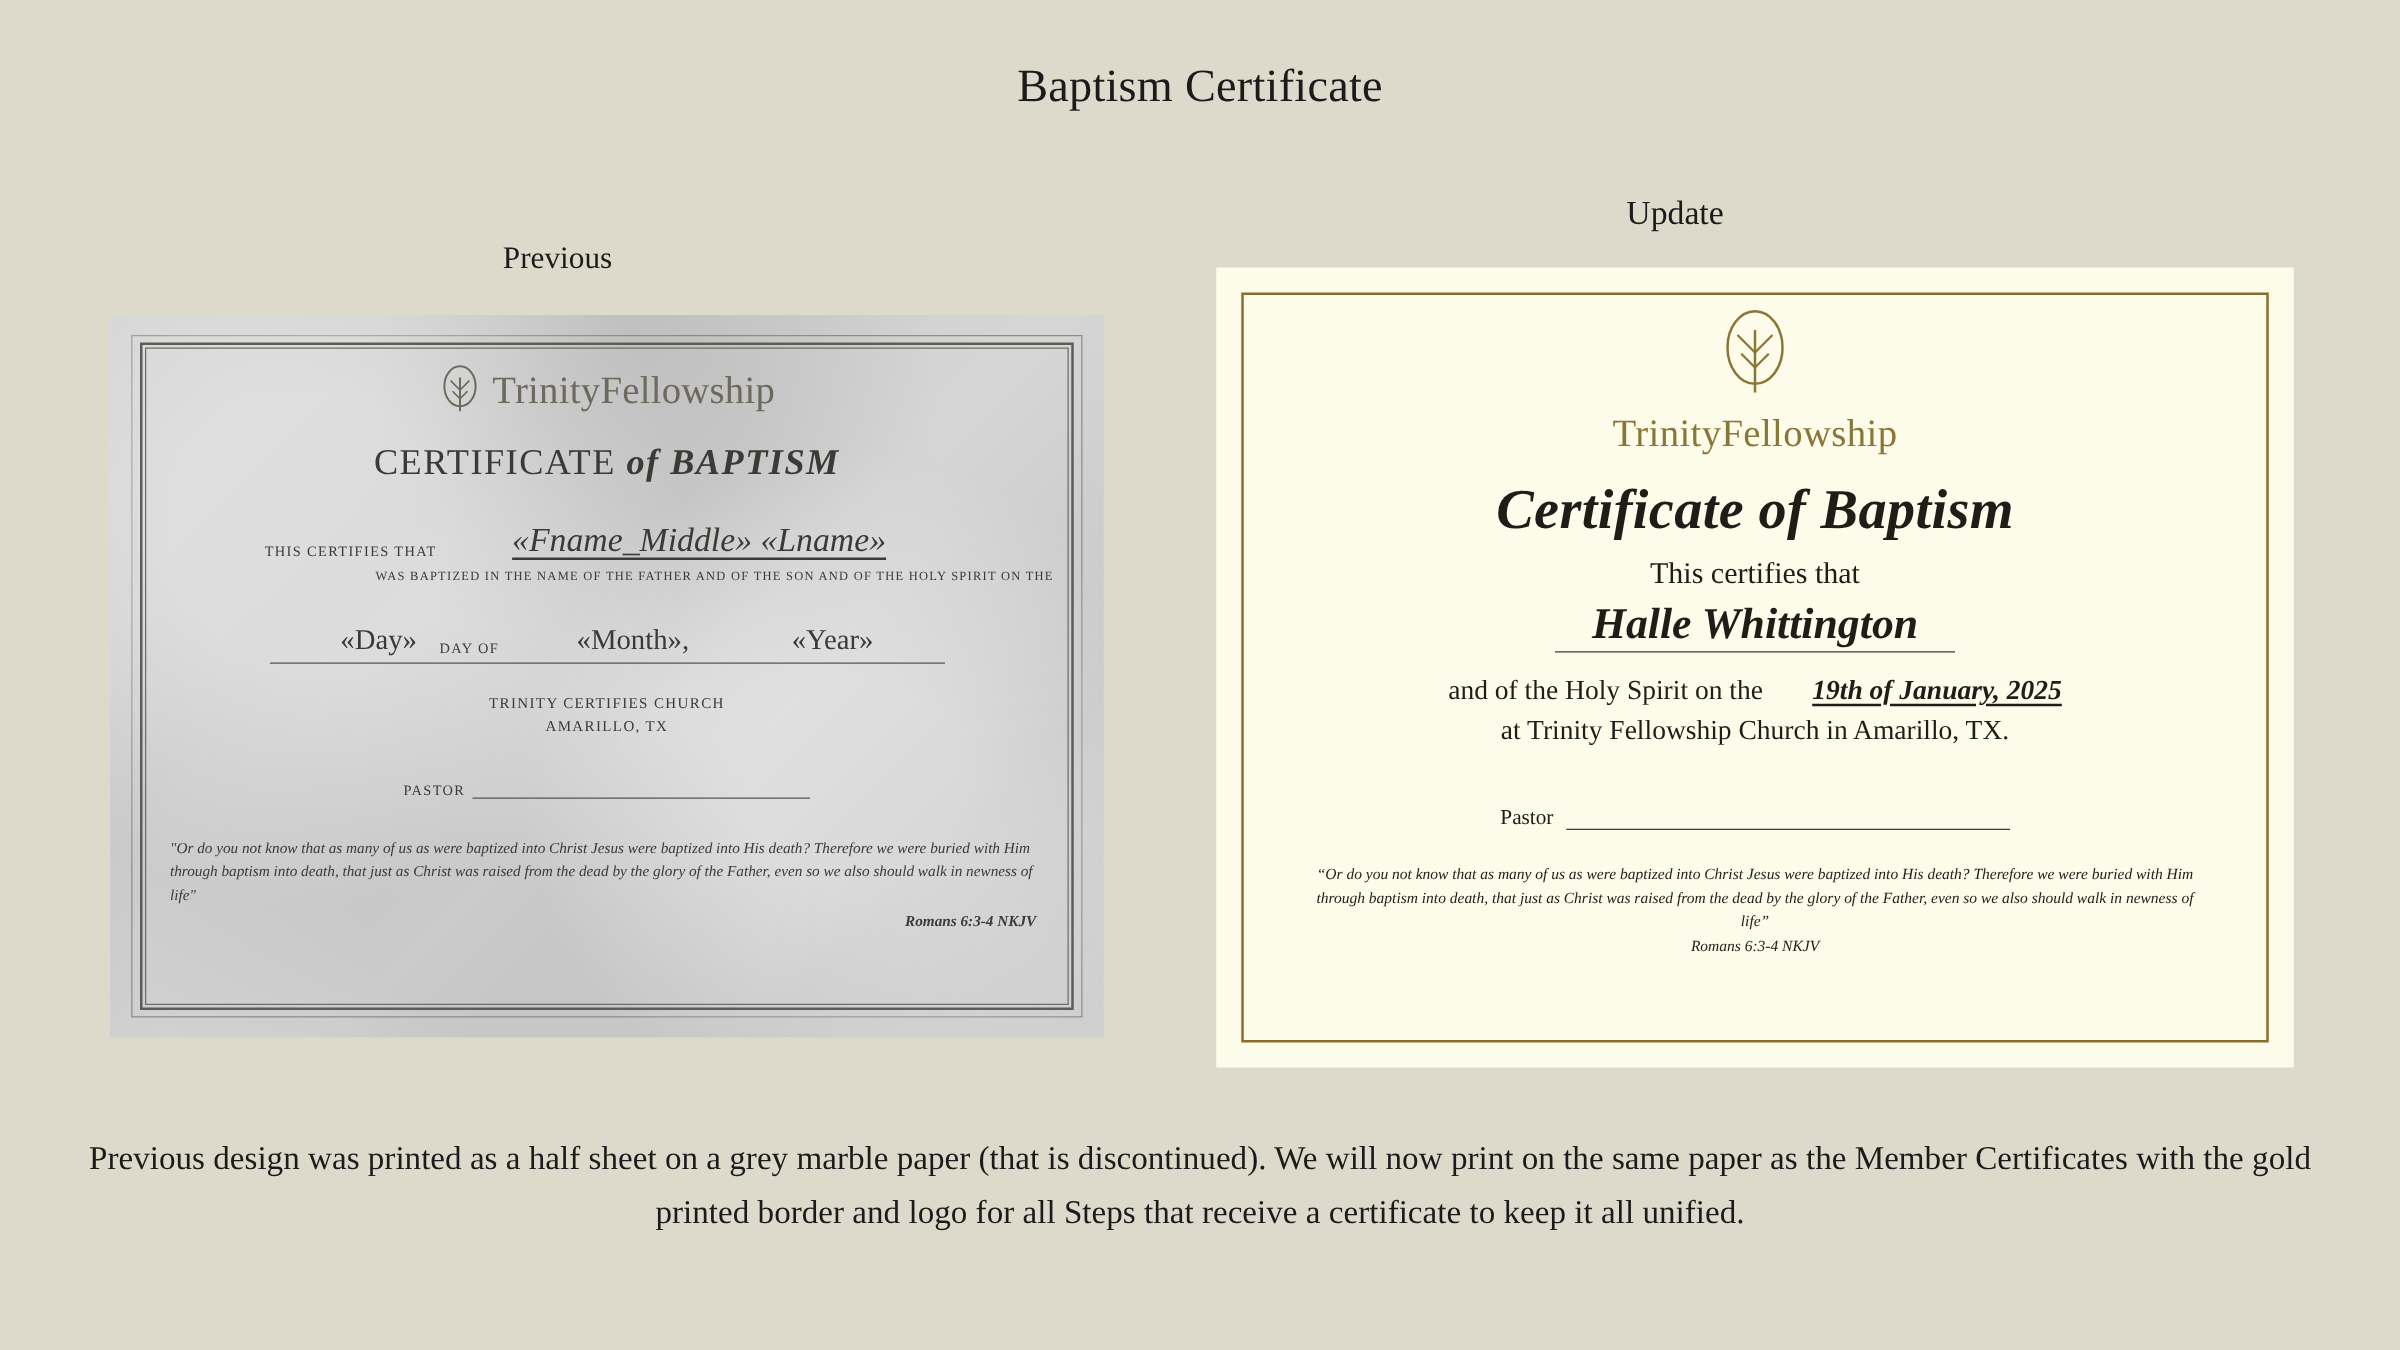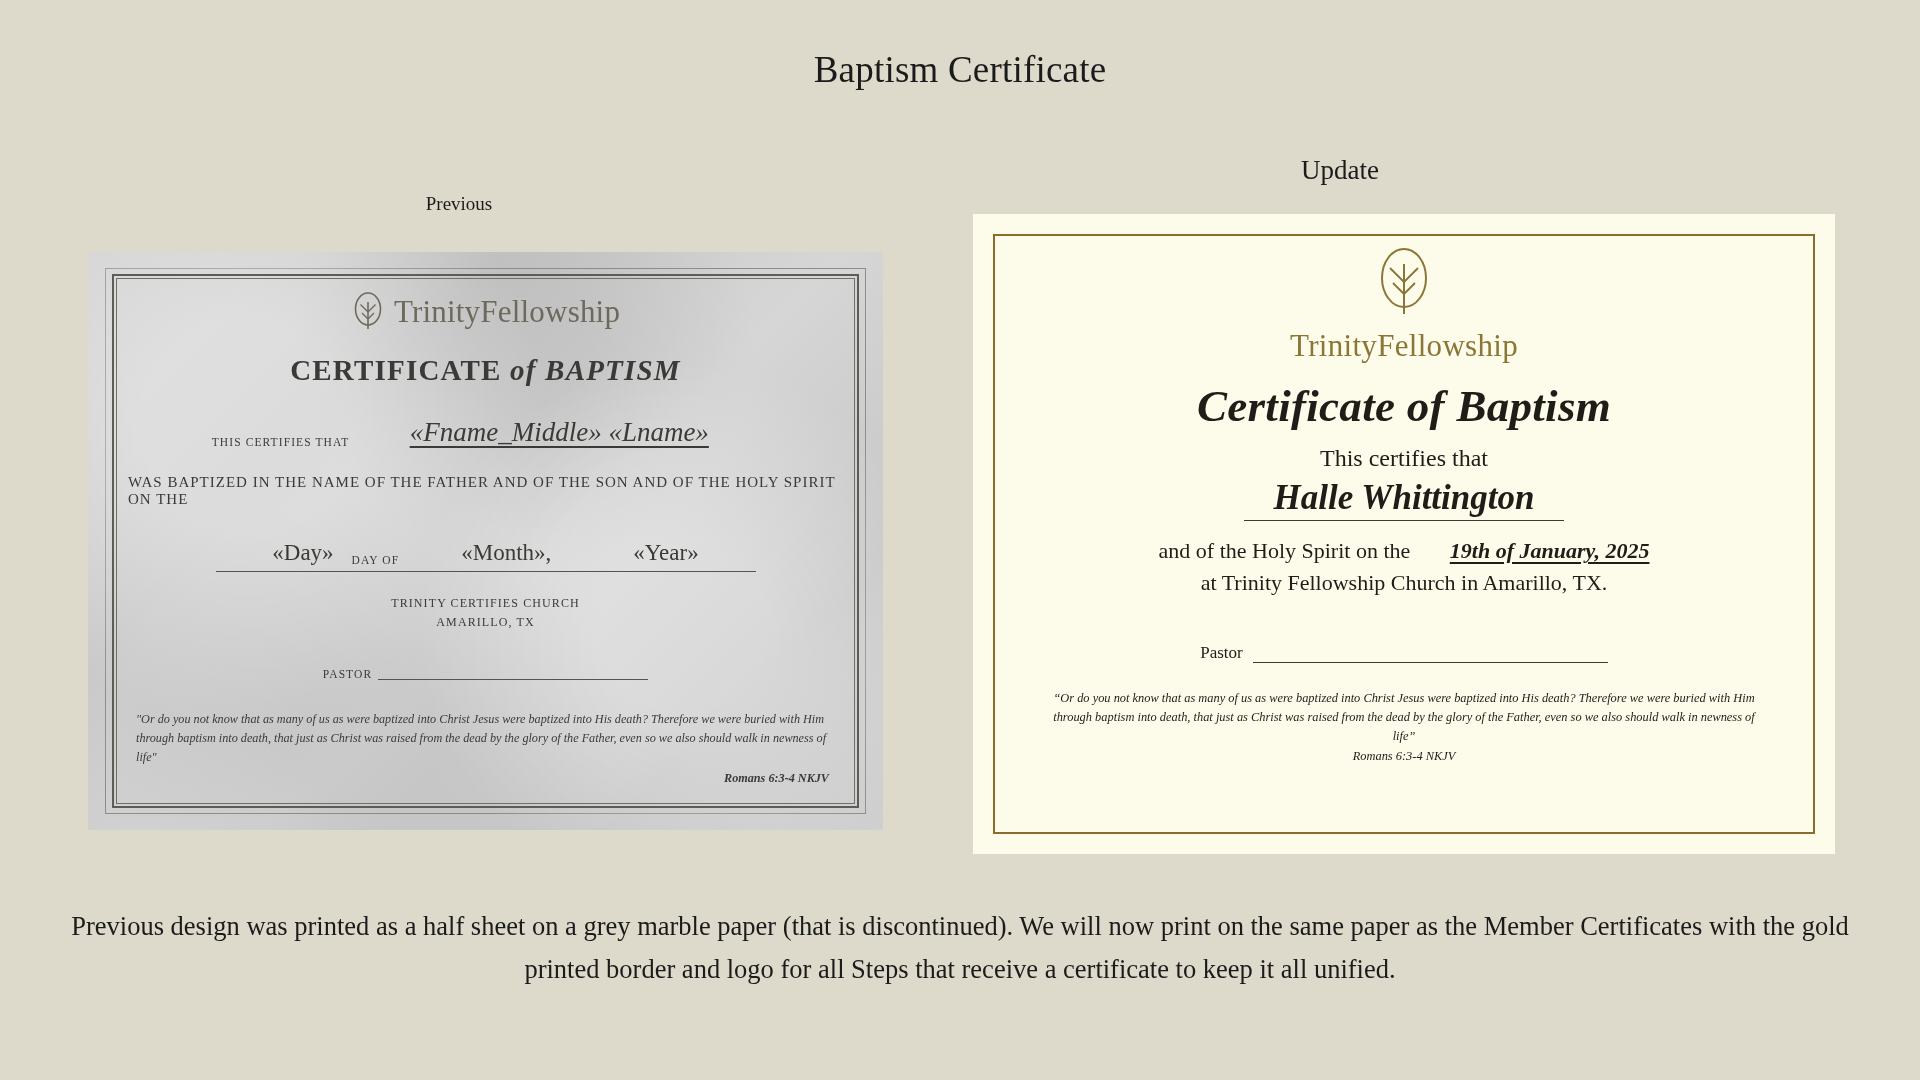"Previous" .label-prev { font-size: 19px -> 25px; left: 294px -> 281px }
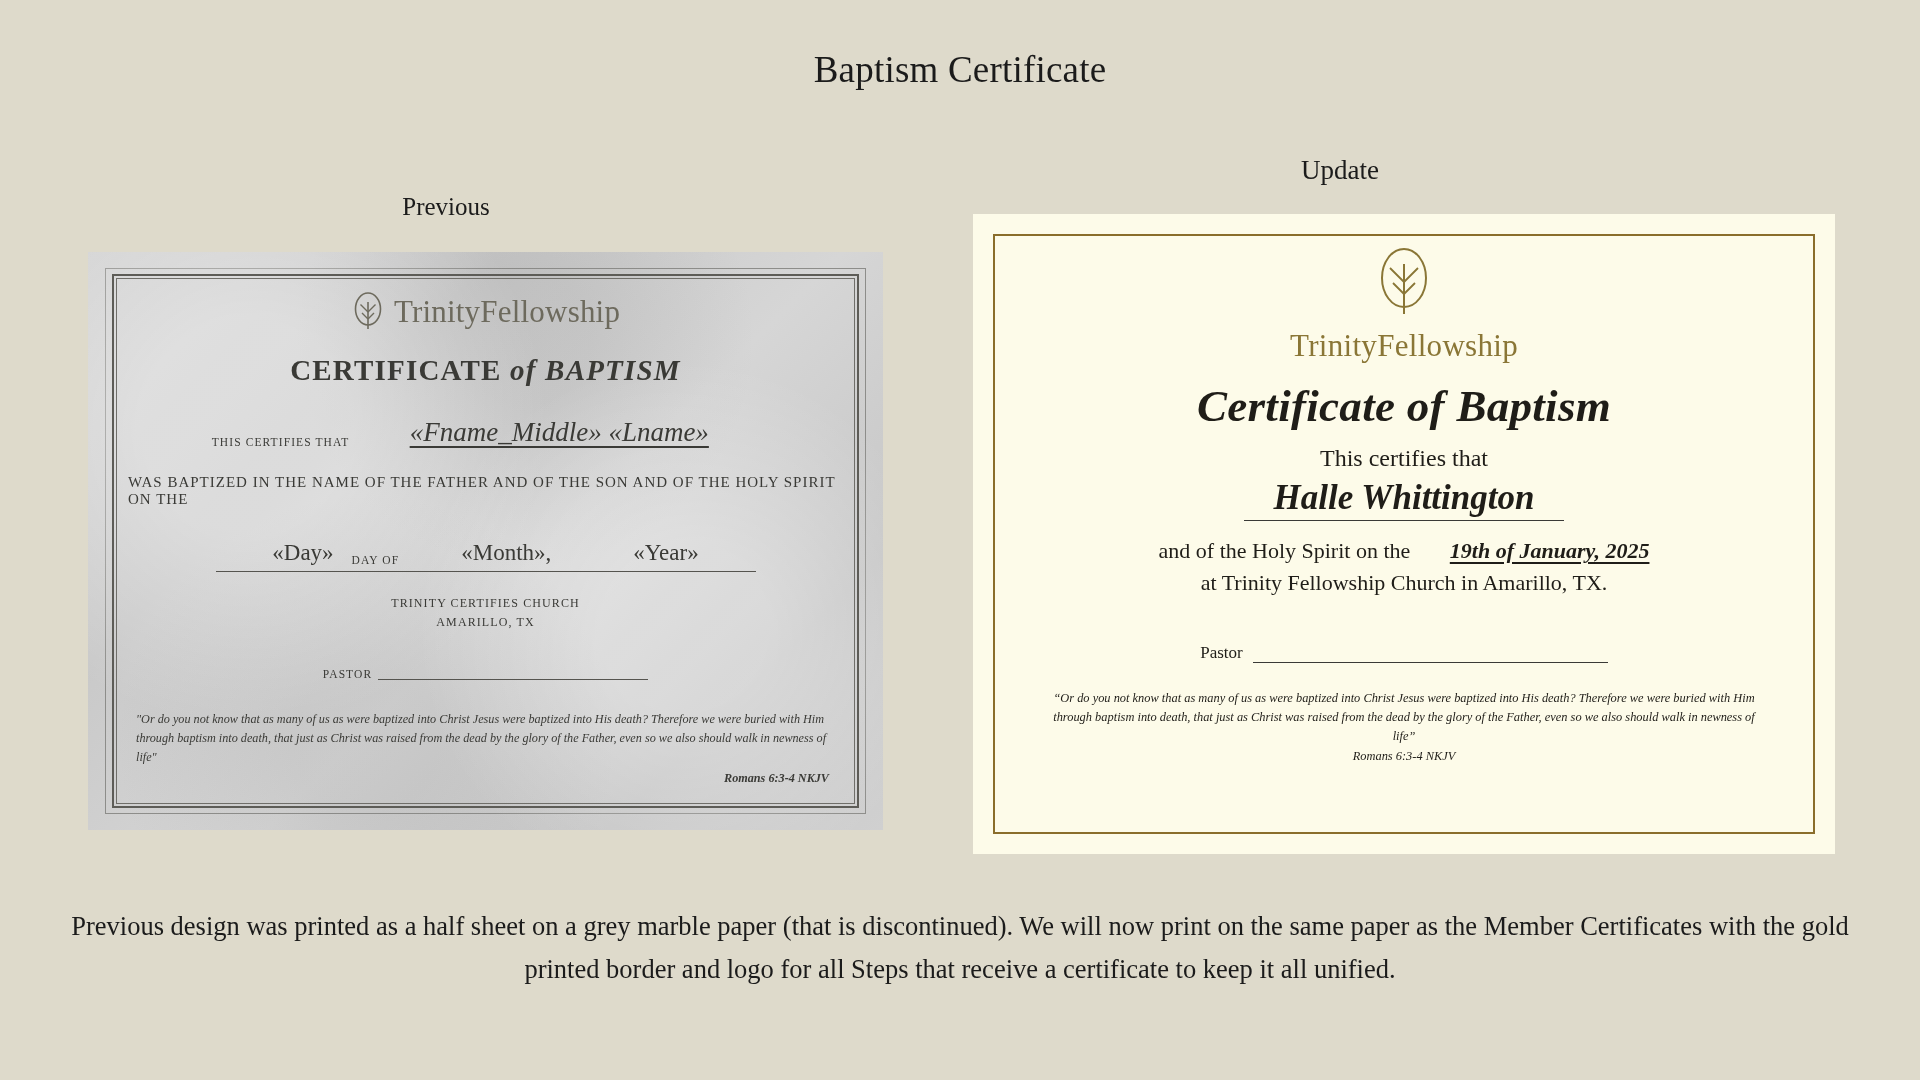"CERTIFICATE" .prev-h1 .b { font-weight: bold -> normal }
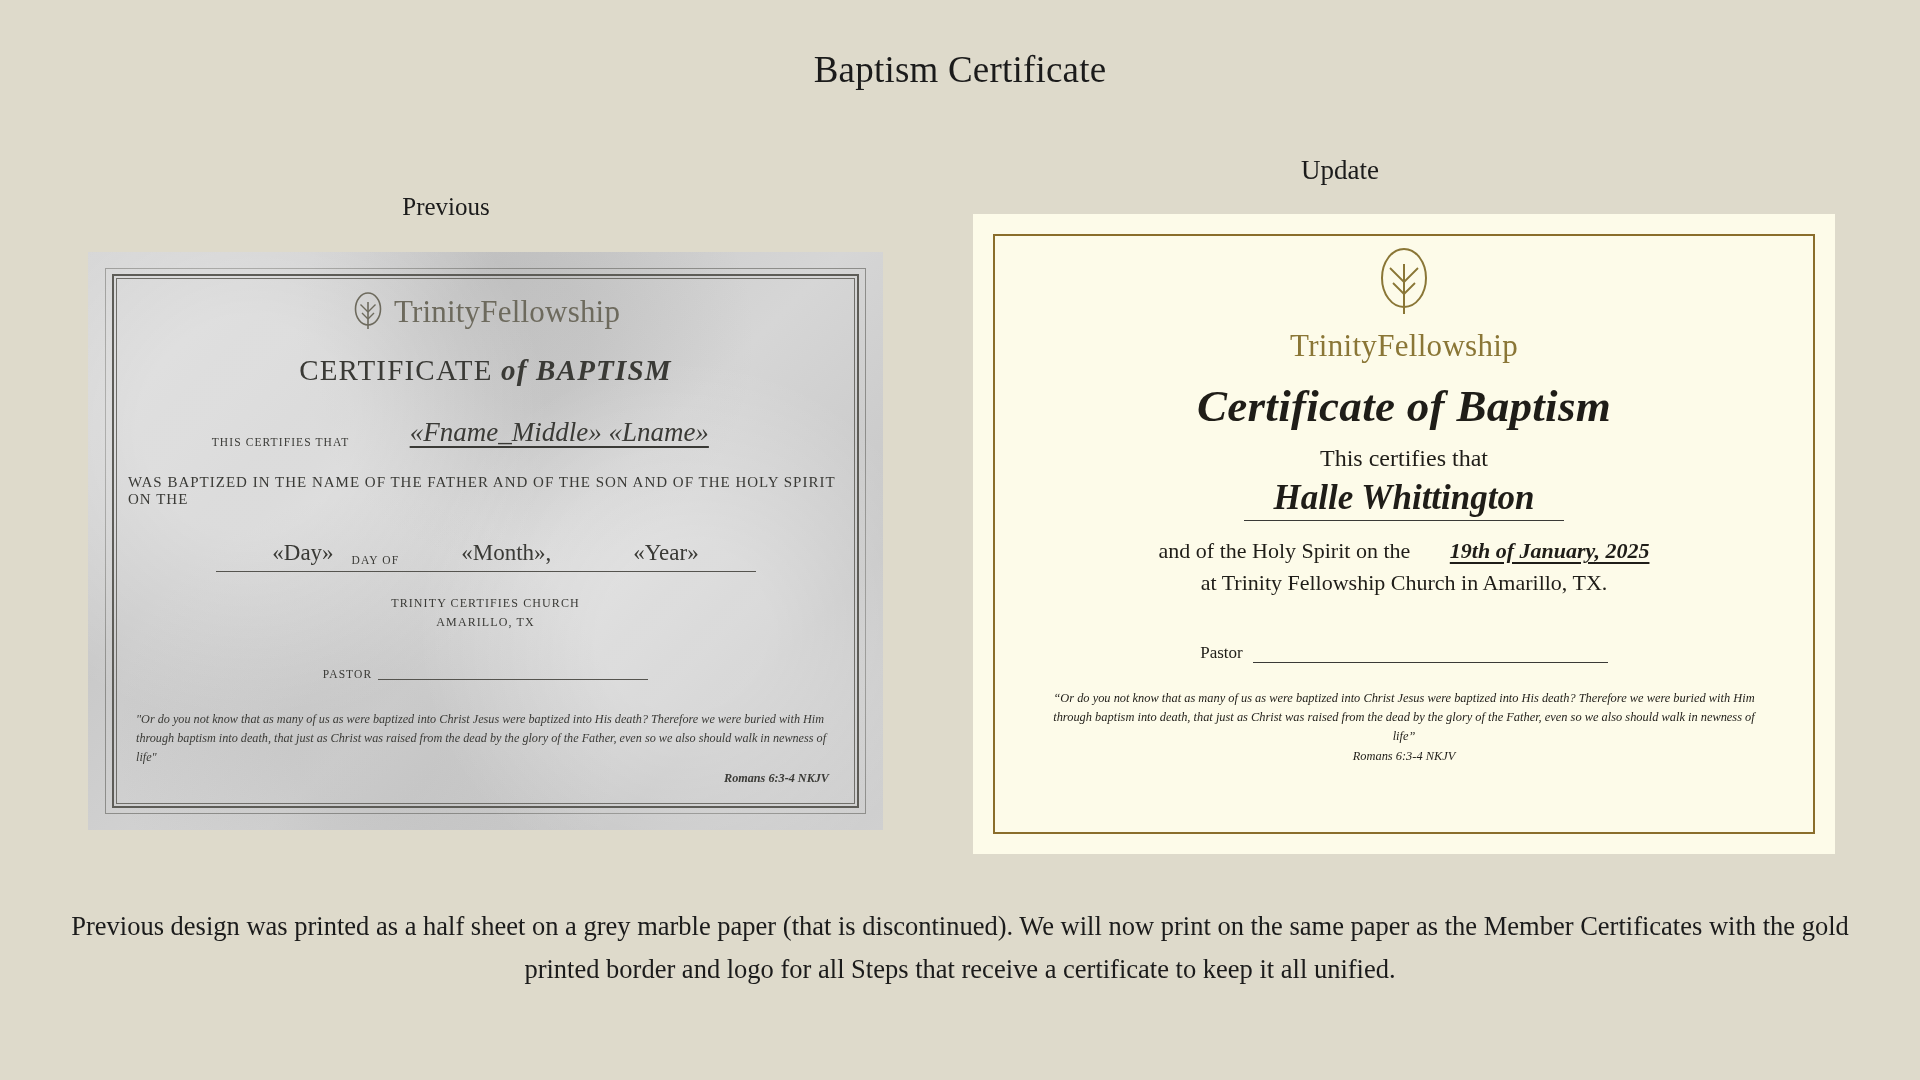"WAS BAPTIZED IN THE NAME" .prev-line2 { font-size: 15px -> 10px; margin-top: 26px -> 8px; text-align: left -> right }
